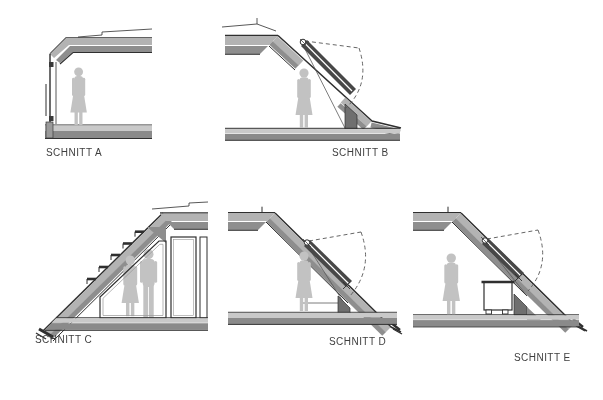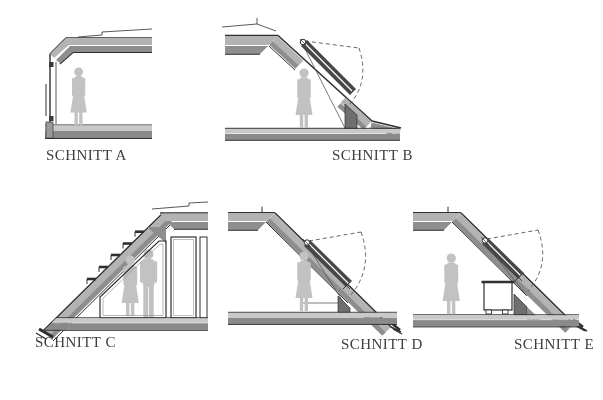"SCHNITT A" .label { font-family: Liberation Serif, serif -> none; font-size: 15px -> 10px }
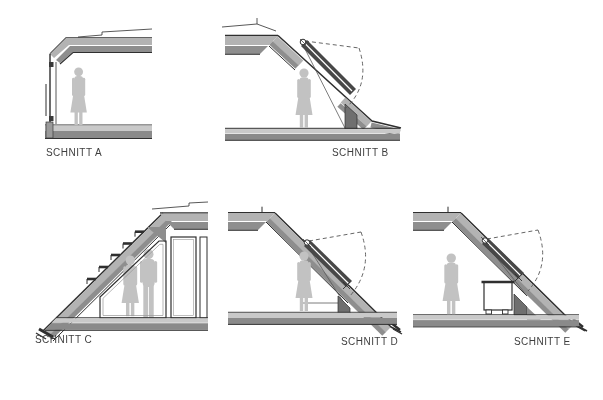"SCHNITT D" div.label { left: 341px -> 329px }
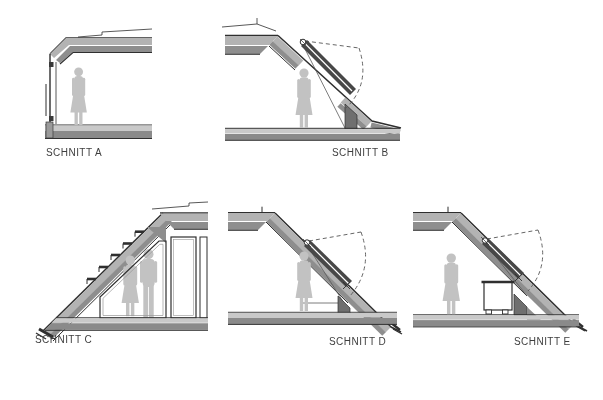"SCHNITT E" div.label { top: 336px -> 352px }
